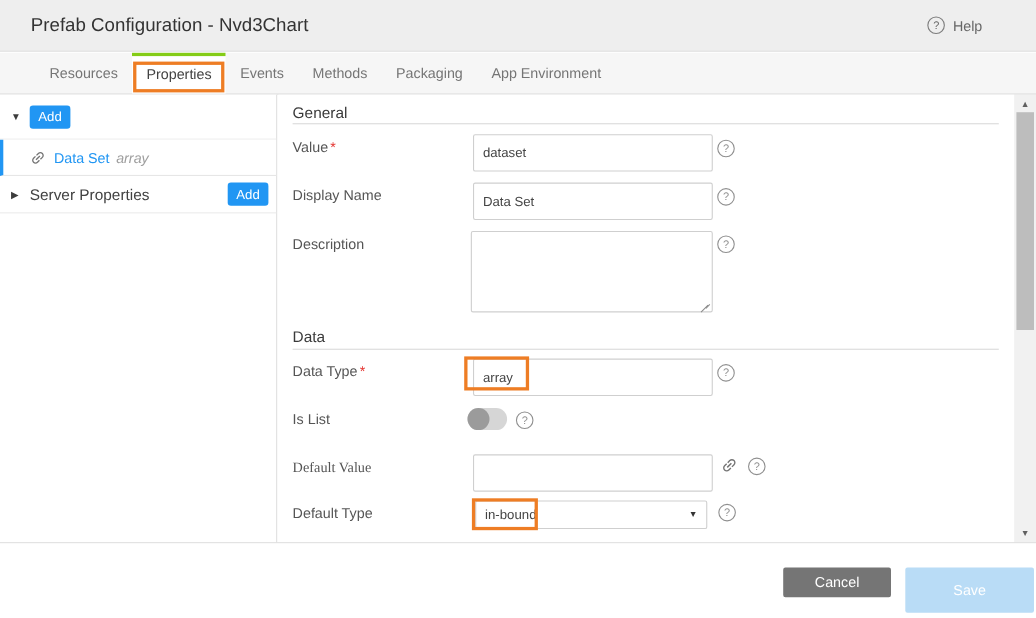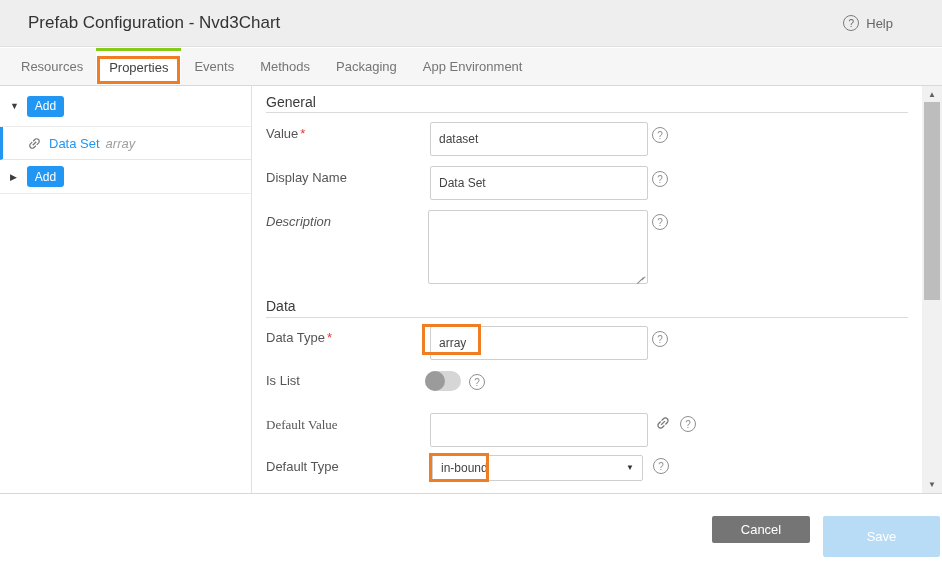"Resources" .tabbar { padding-left: 8px -> 32px }
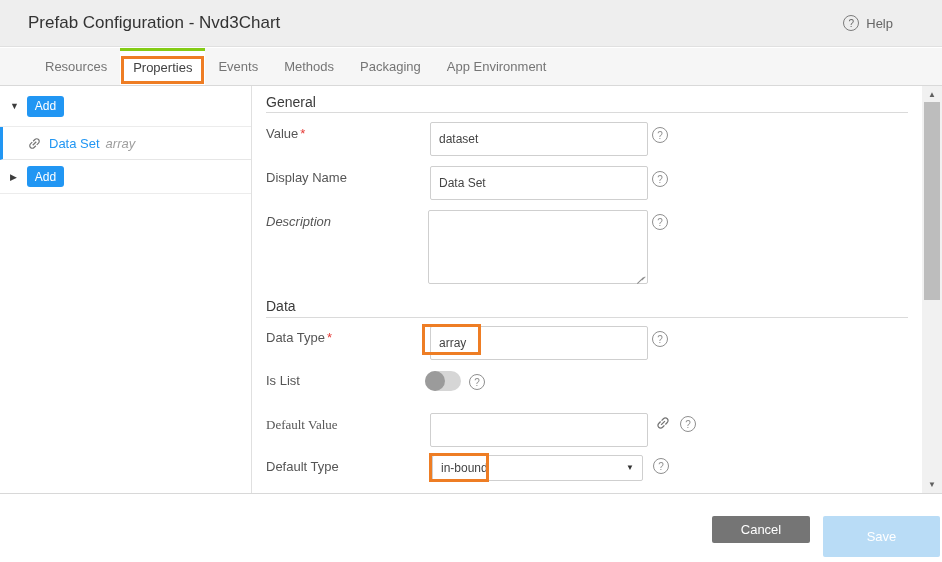"Server Properties" span.group-label { html: none -> <span>Server Properties</span> }
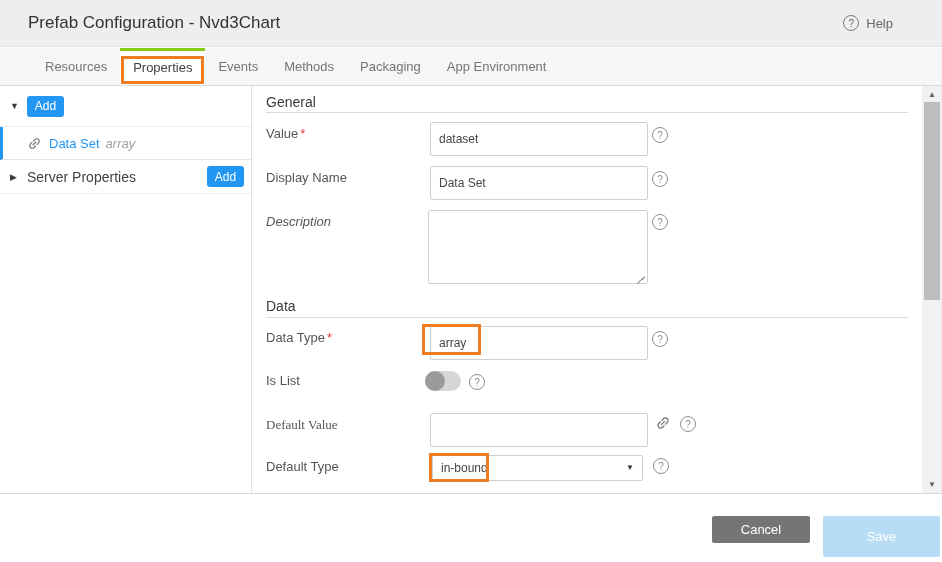"Description" div.f-label { font-style: italic -> none }
